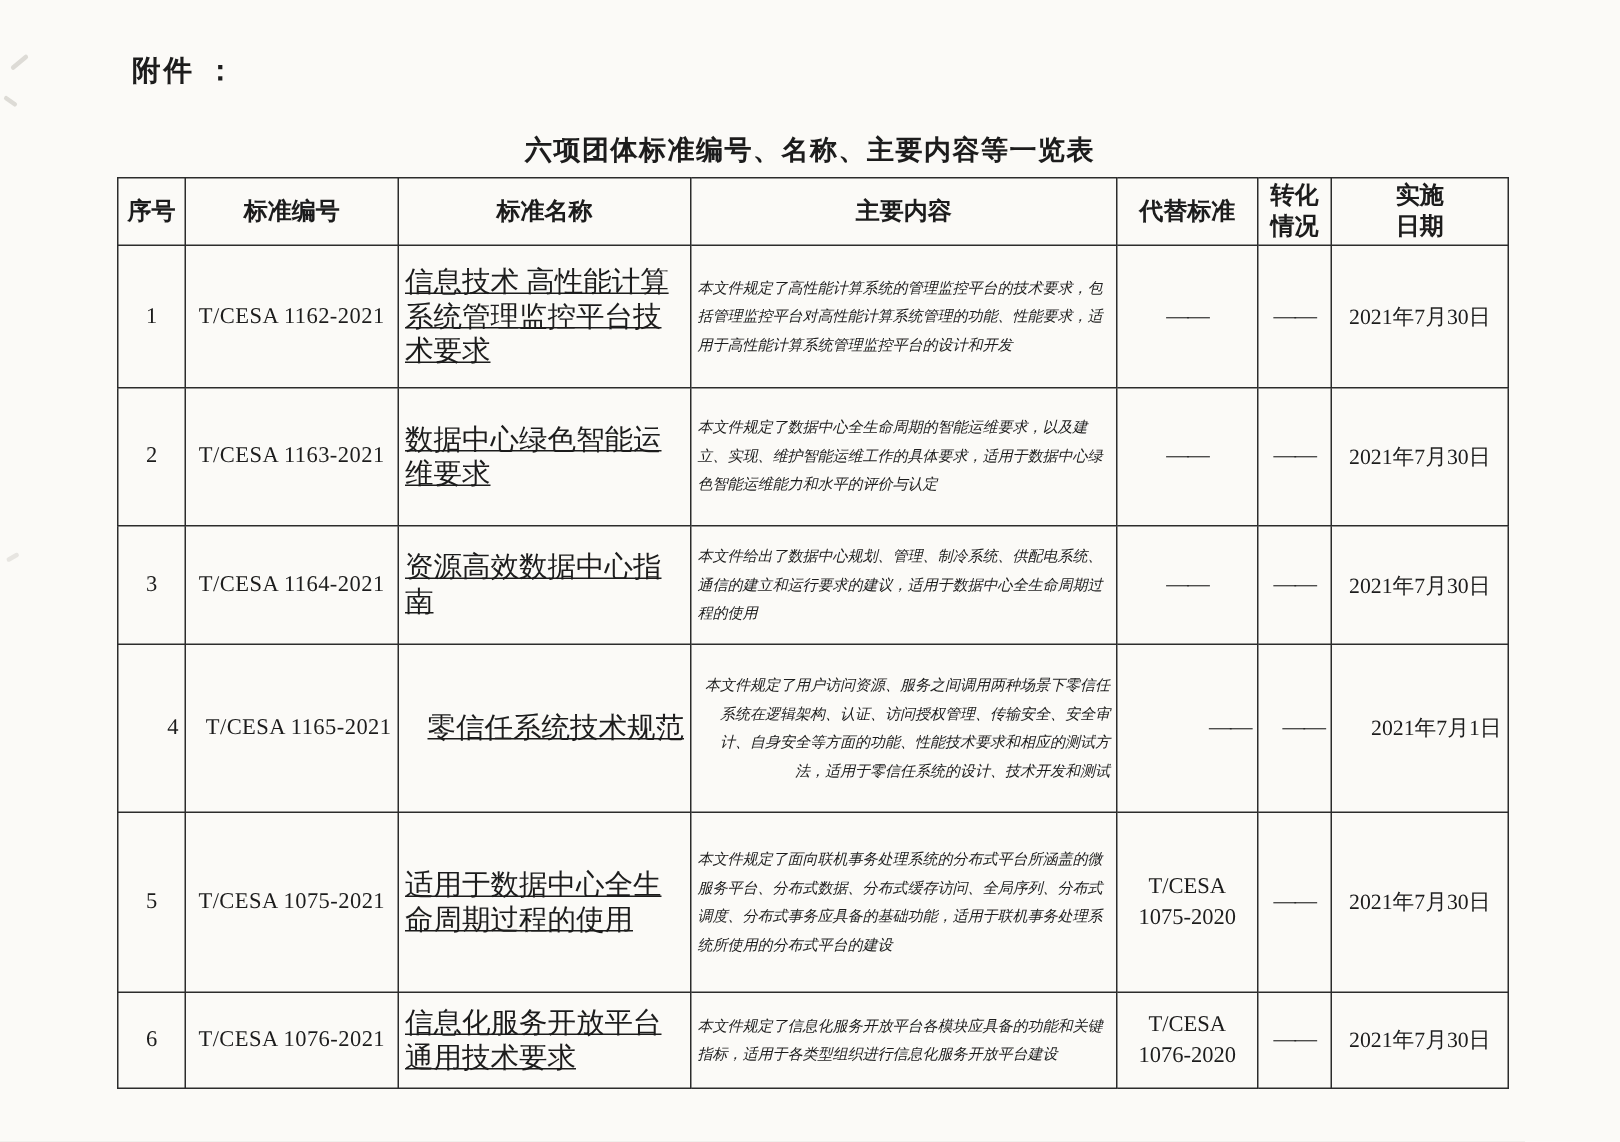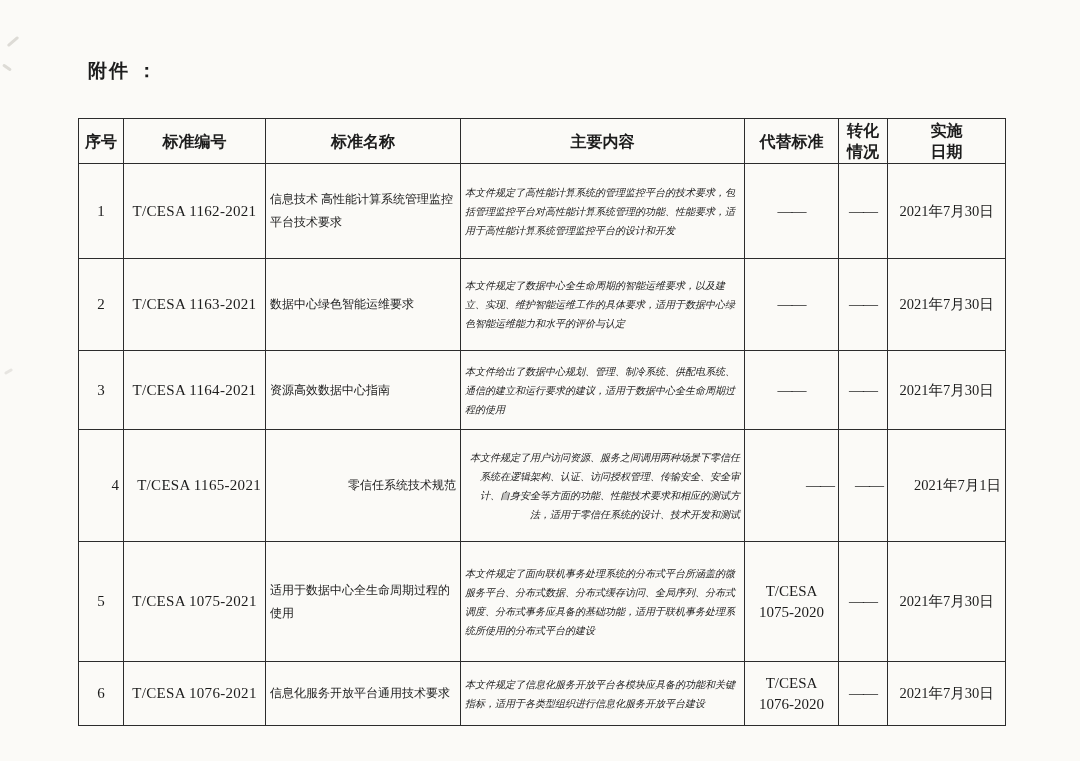"附件 ：" .attachment { margin-top: 24px -> none }
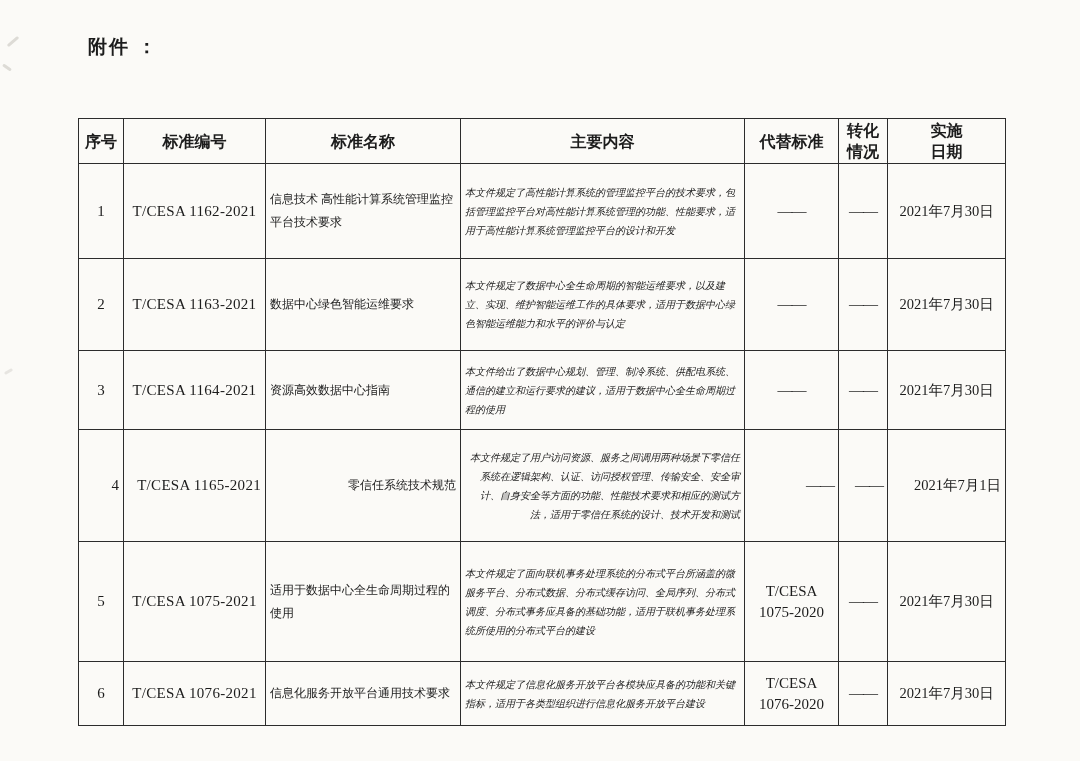"六项团体标准编号、名称、主要内容等一览表" div.title { html: none -> <div>六项团体标准编号、名称、主要内容等一览表</div> }
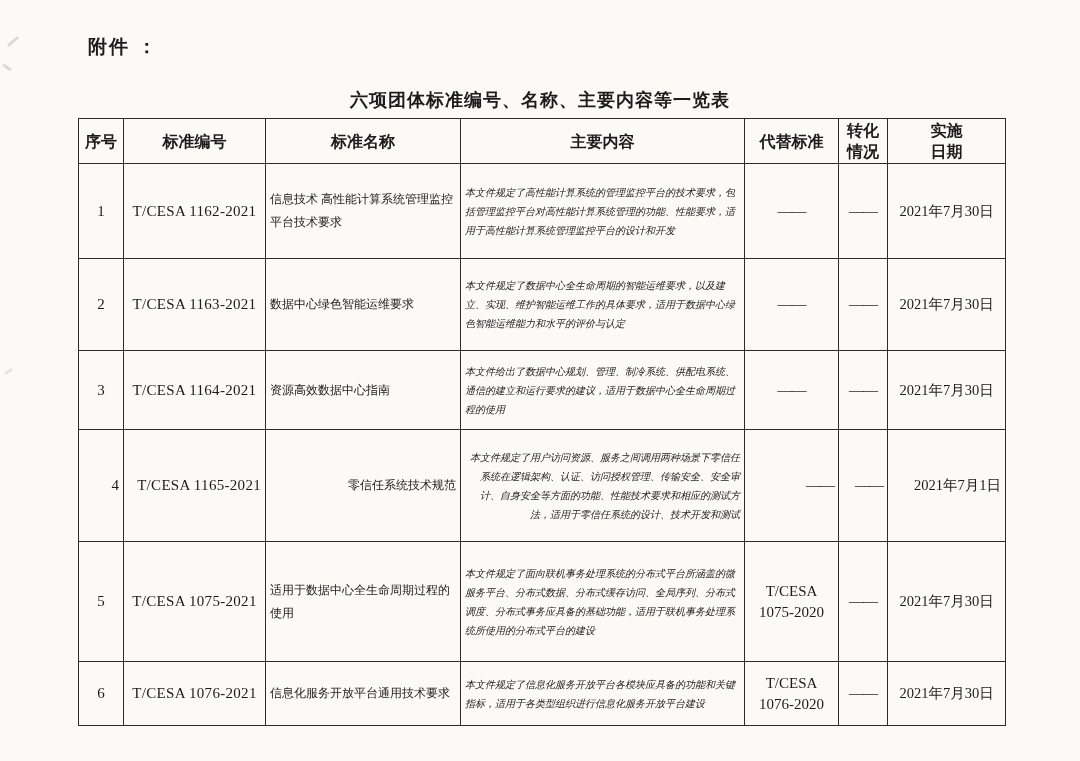"信息技术 高性能计算系统管理监控平台技术要求" td.c-name { font-size: 12px -> 19px; text-decoration: none -> underline }
